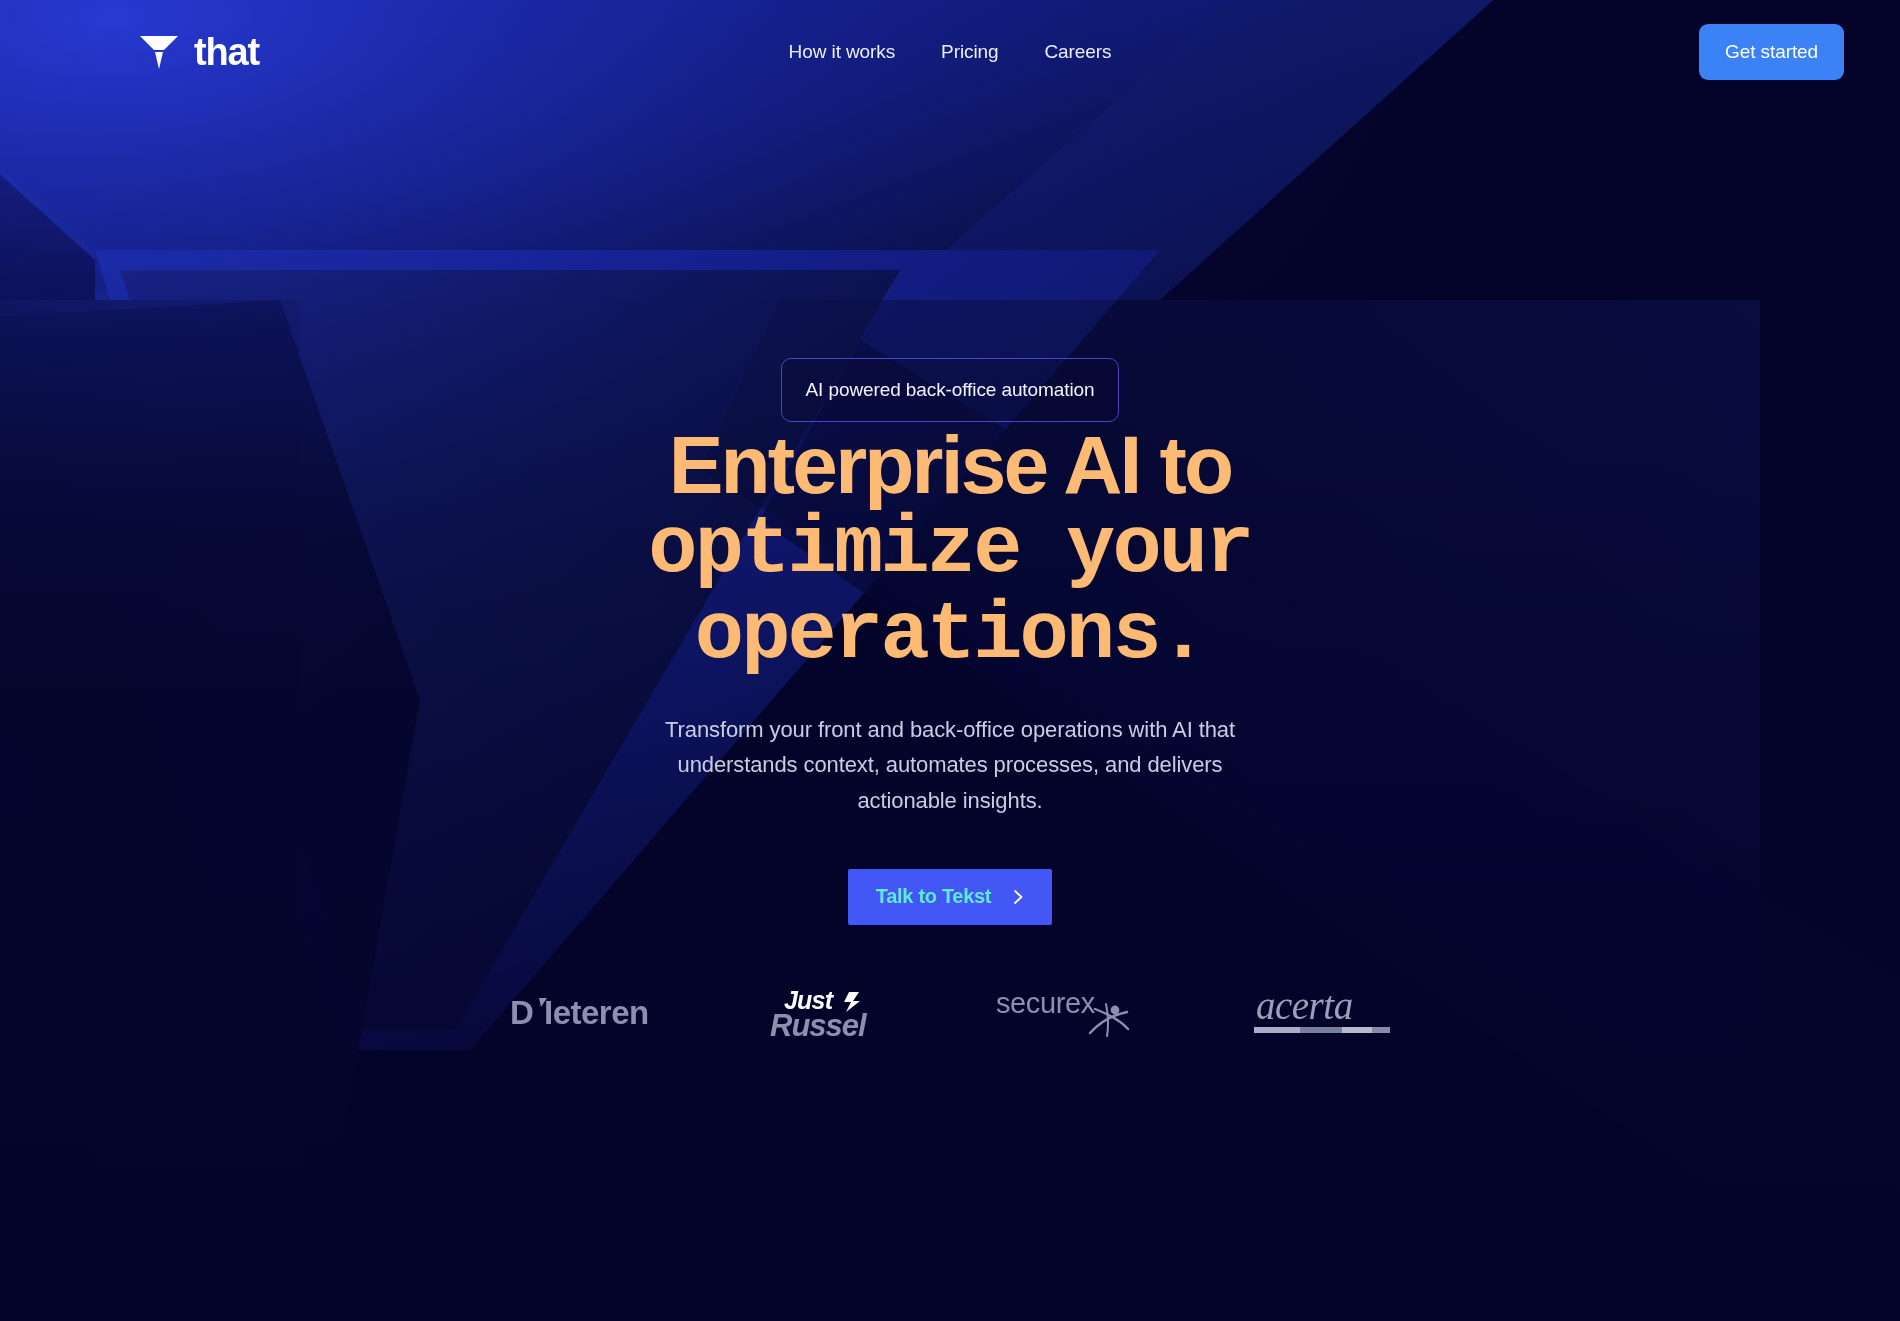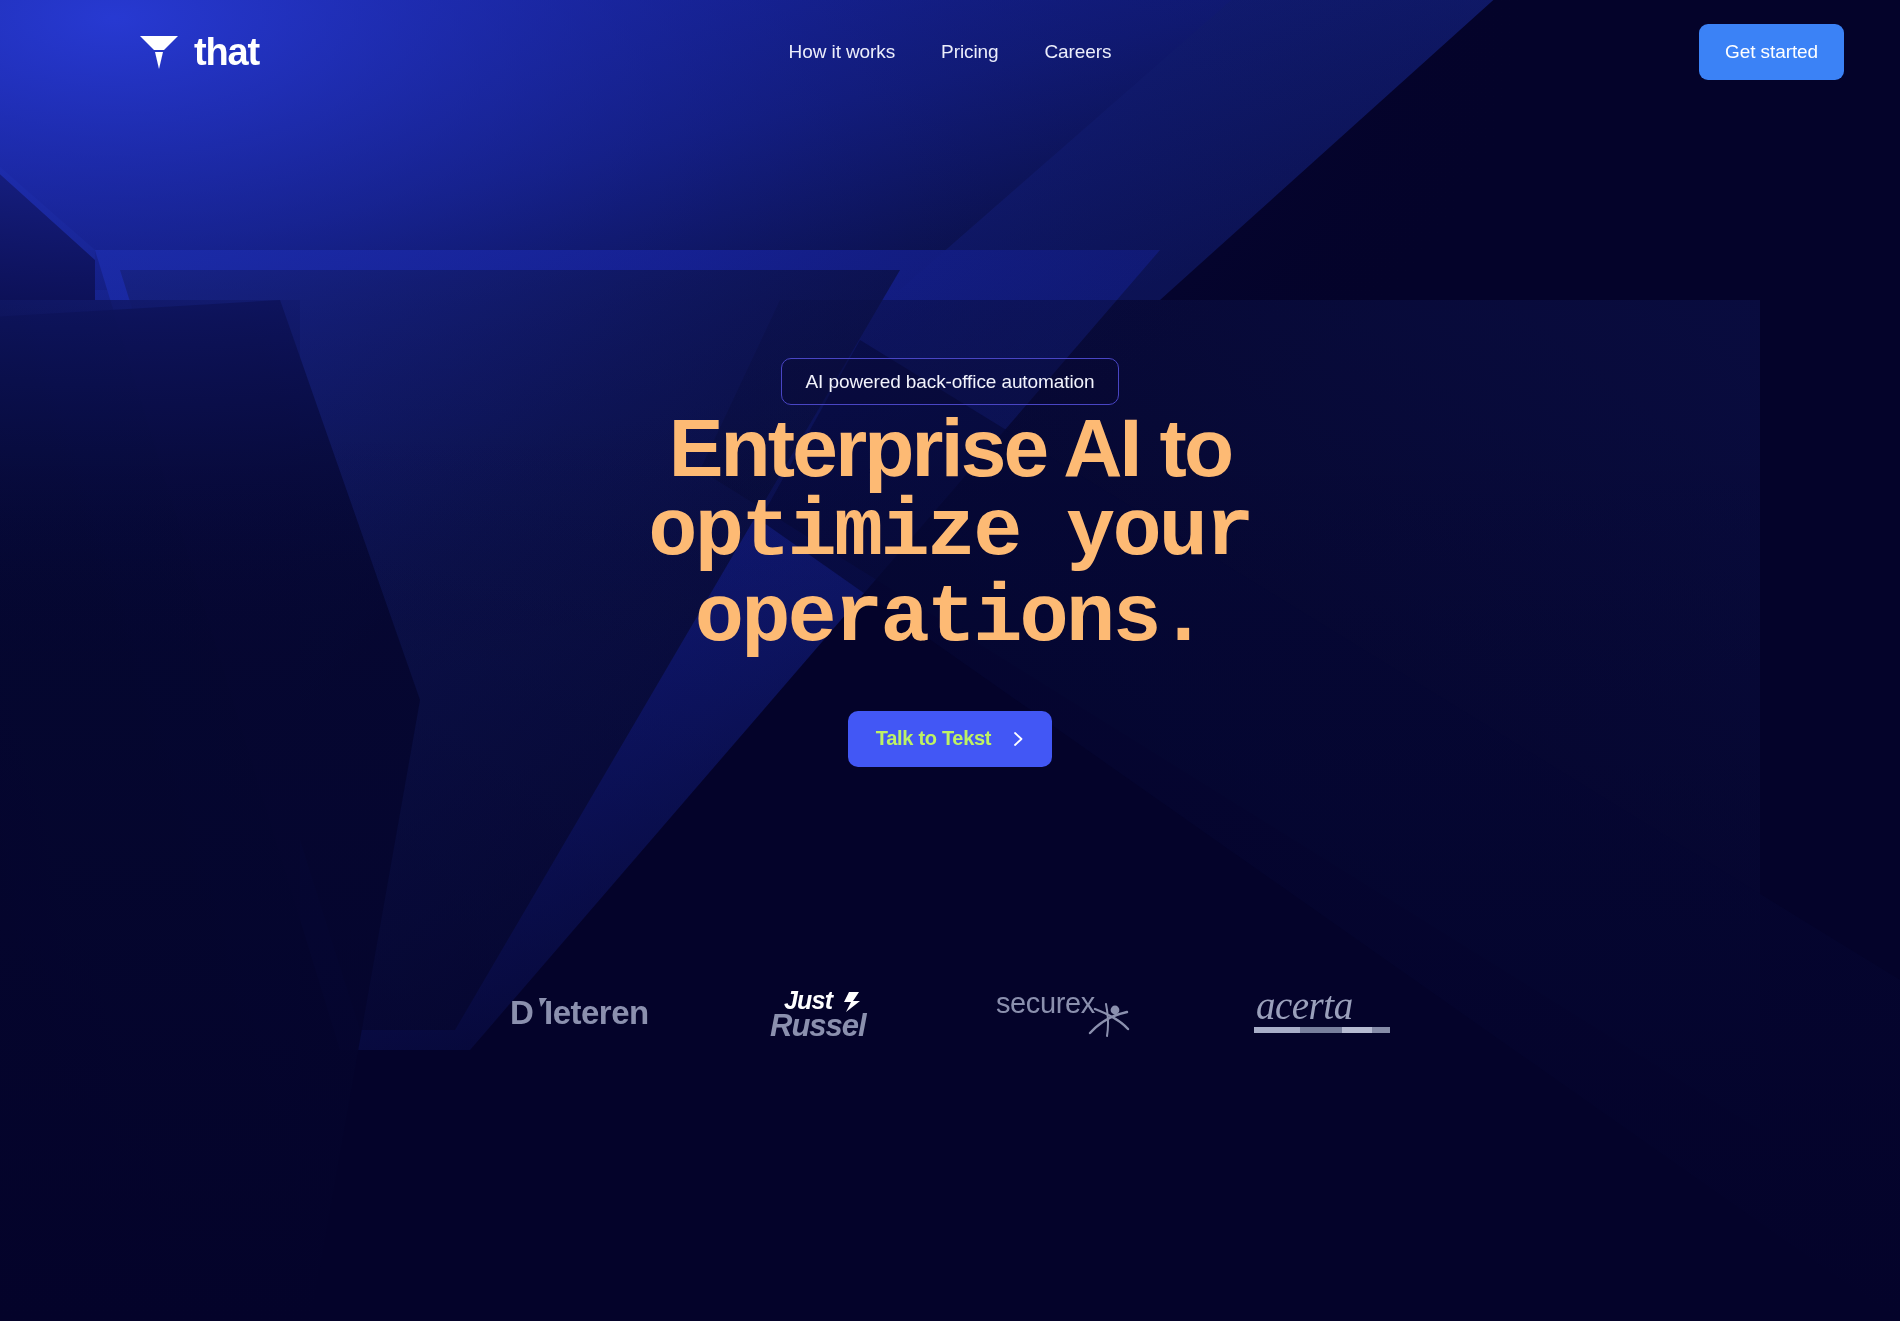"AI powered back-office automation" .badge { height: 47px -> 64px }
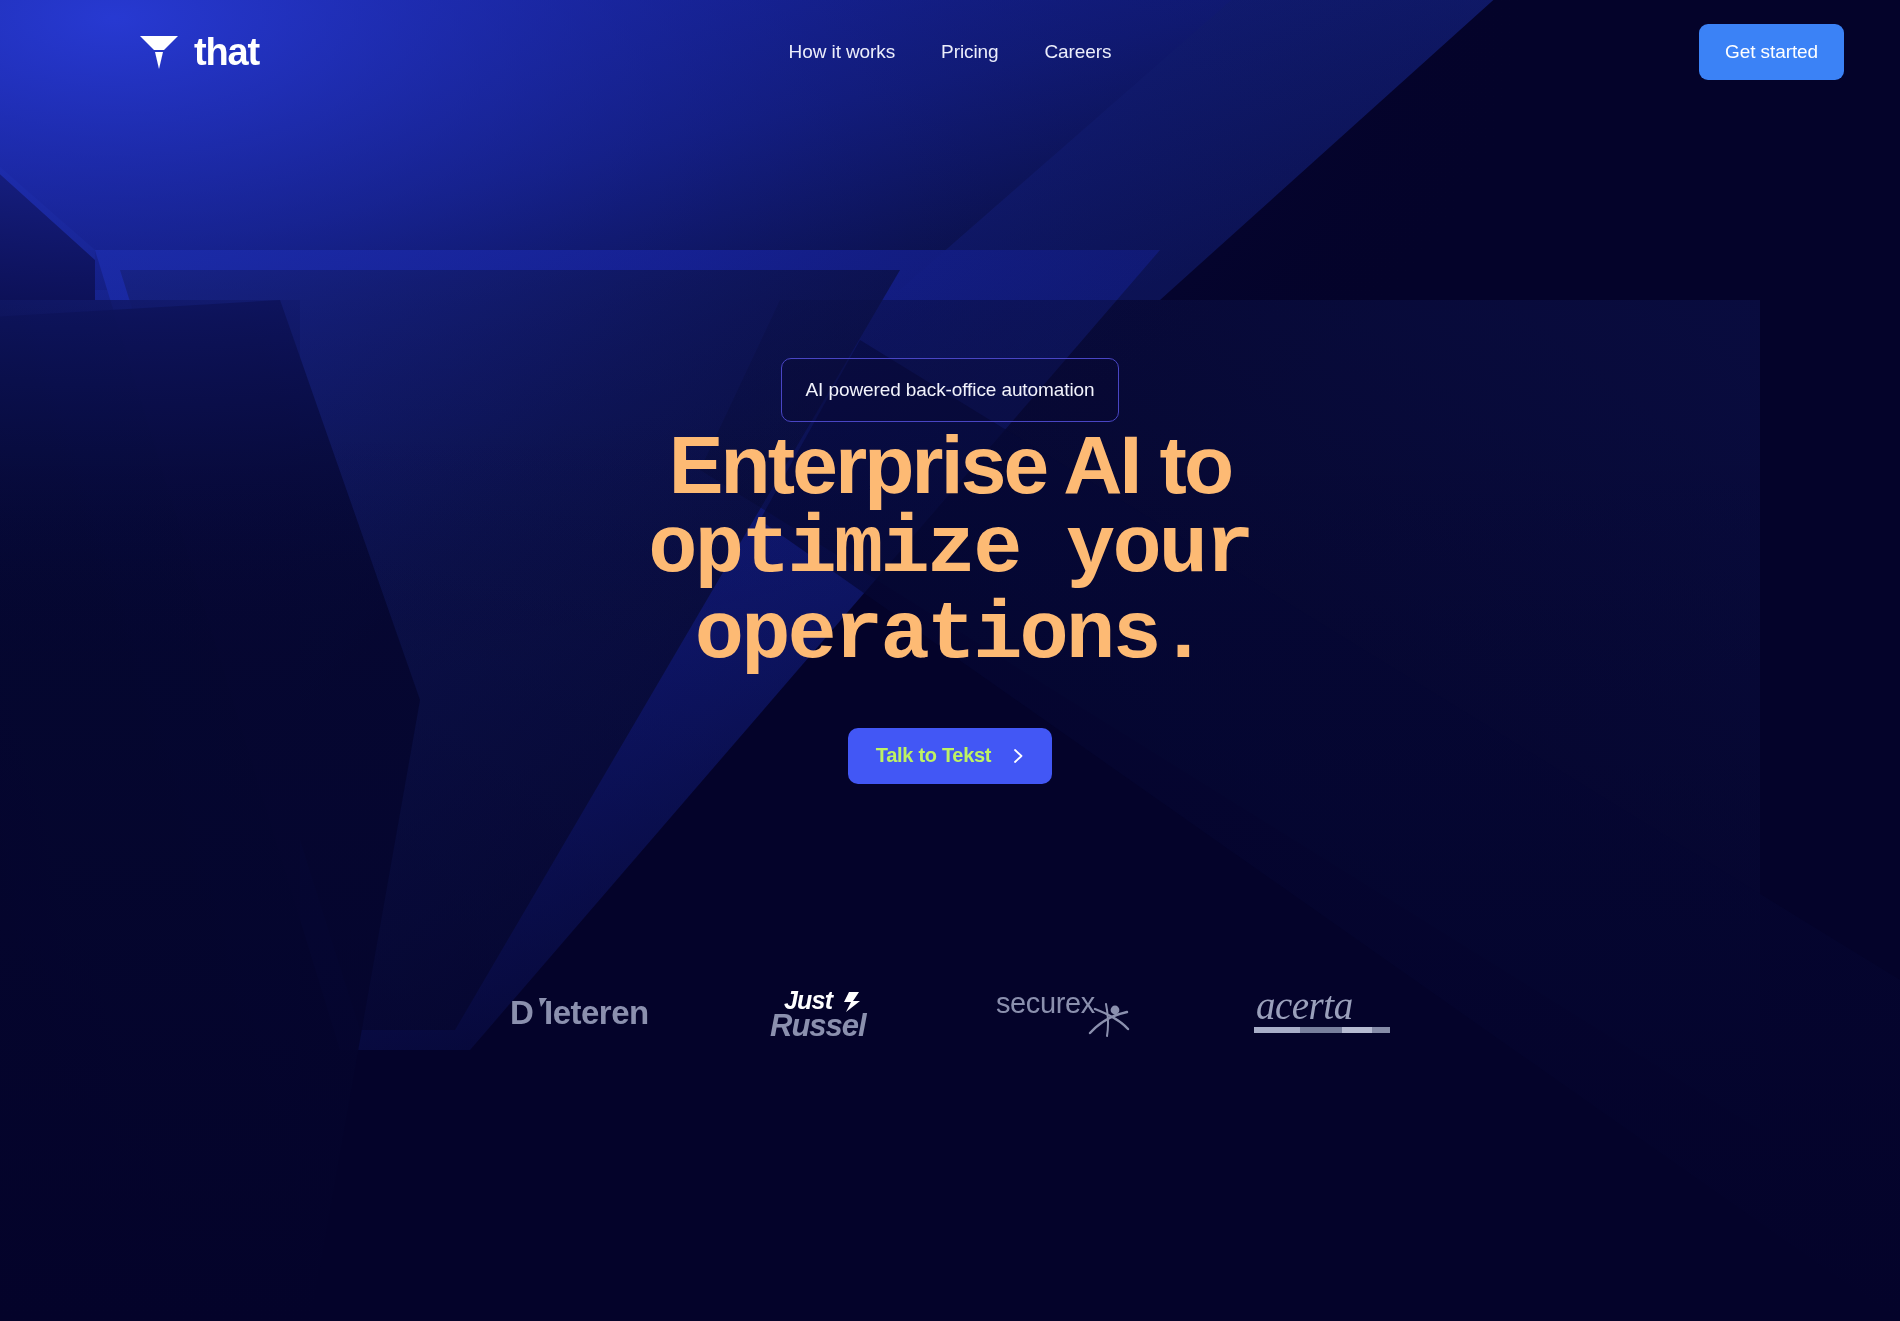"Transform your front and back-office" p.subhead { html: none -> <p>Transform your front and back-office operations with AI that understands context, automates processes, and delivers actionable insights.</p> }
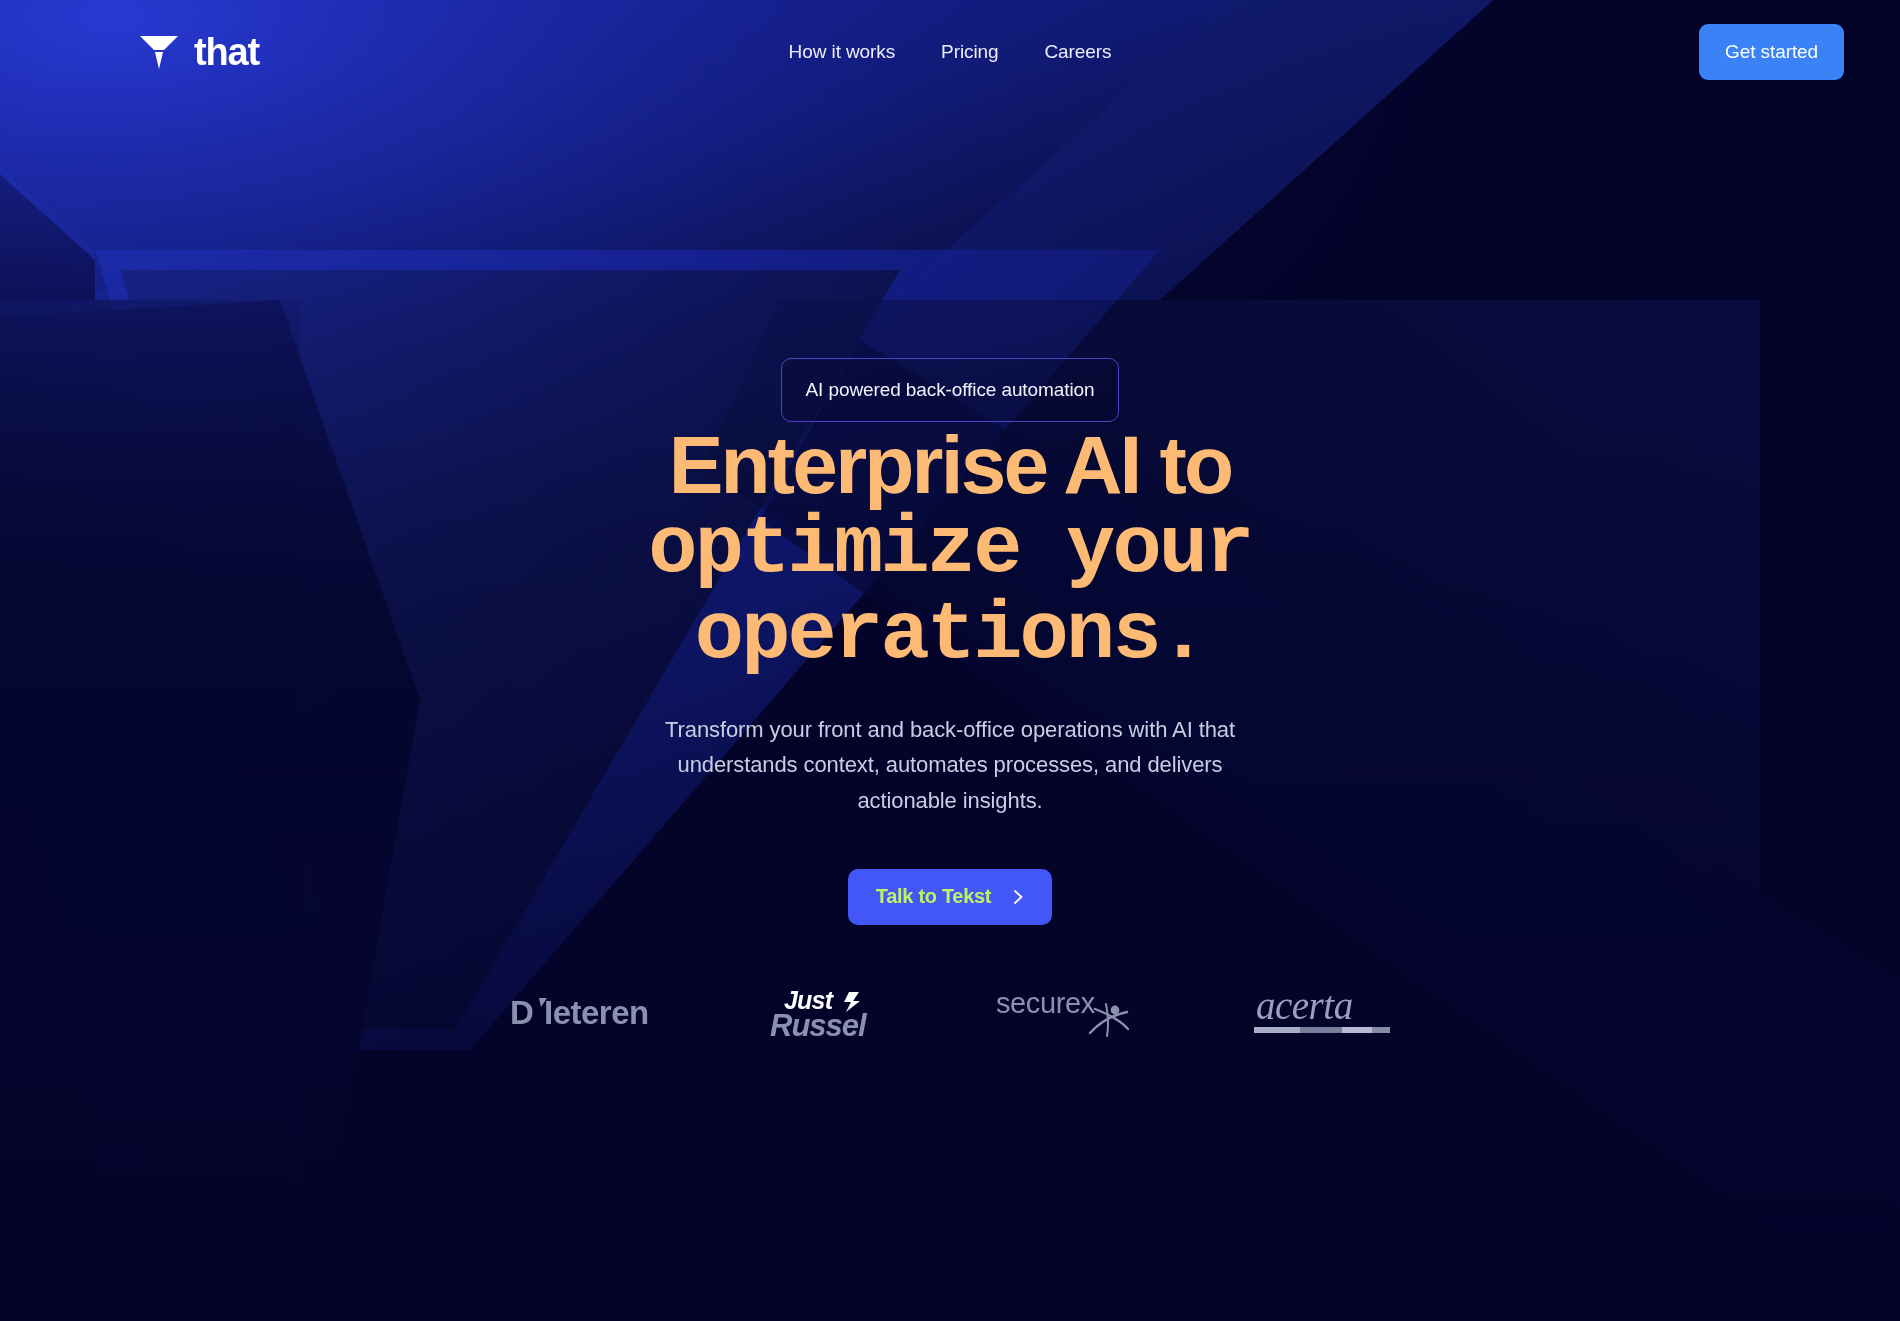"Talk to Tekst" .btn-cta { border-radius: 10px -> 2px; color: #bef264 -> #5eead4 }
